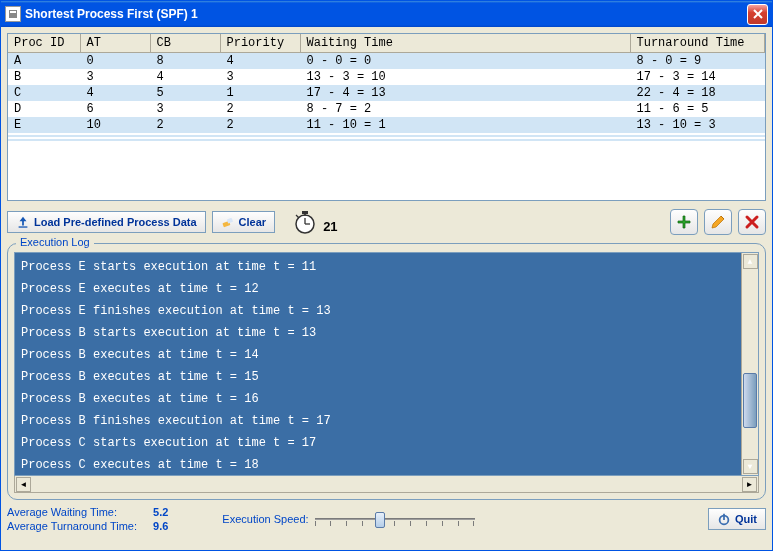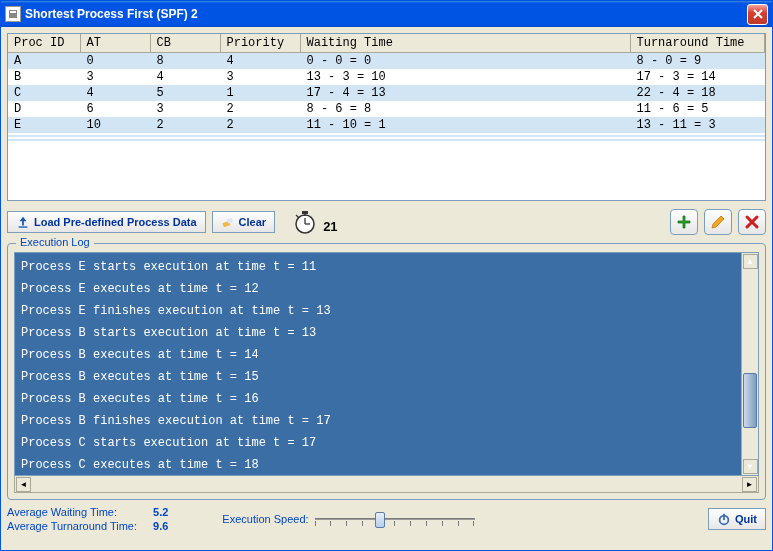"Shortest Process First (SPF) 2" span.title-text { text: 2 -> 1 }
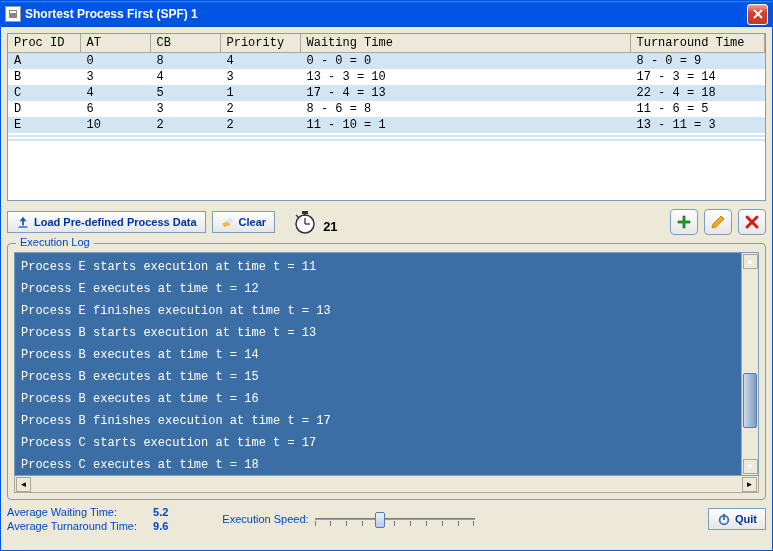"8 - 6 = 8" td { text: 6 = 8 -> 7 = 2 }
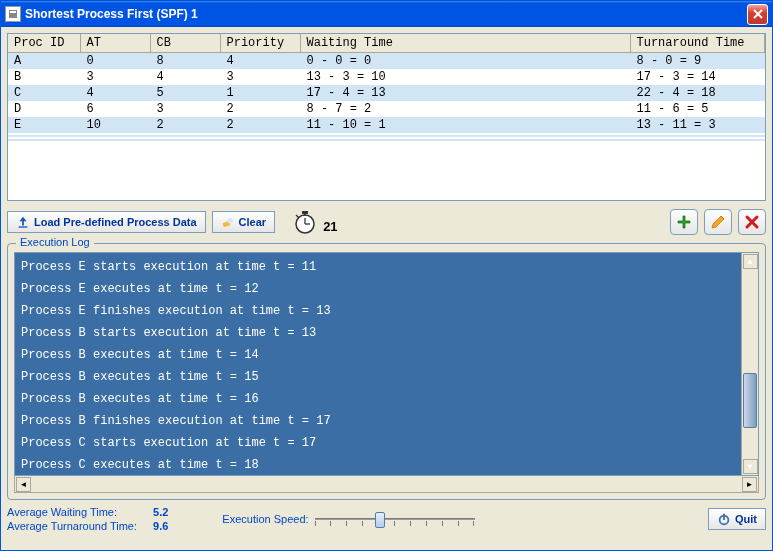"13 - 11 = 3" td { text: 11 -> 10 }
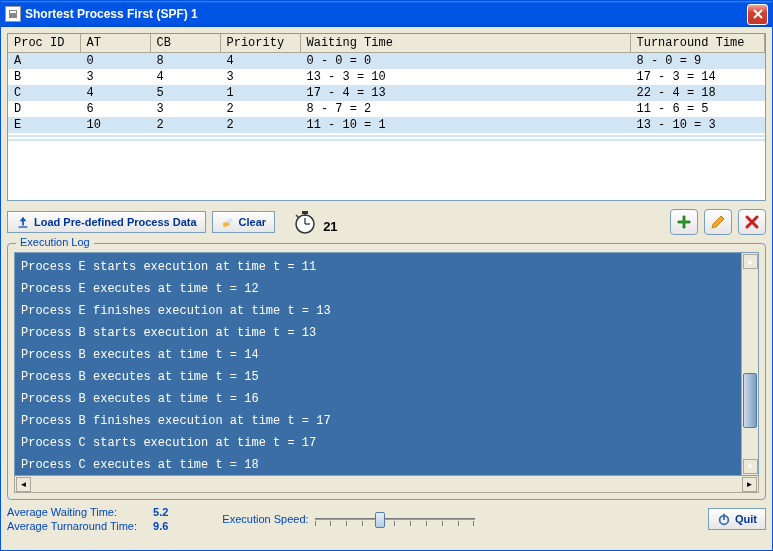"Execution Log" .fieldset { border-radius: 4px -> 10px }
